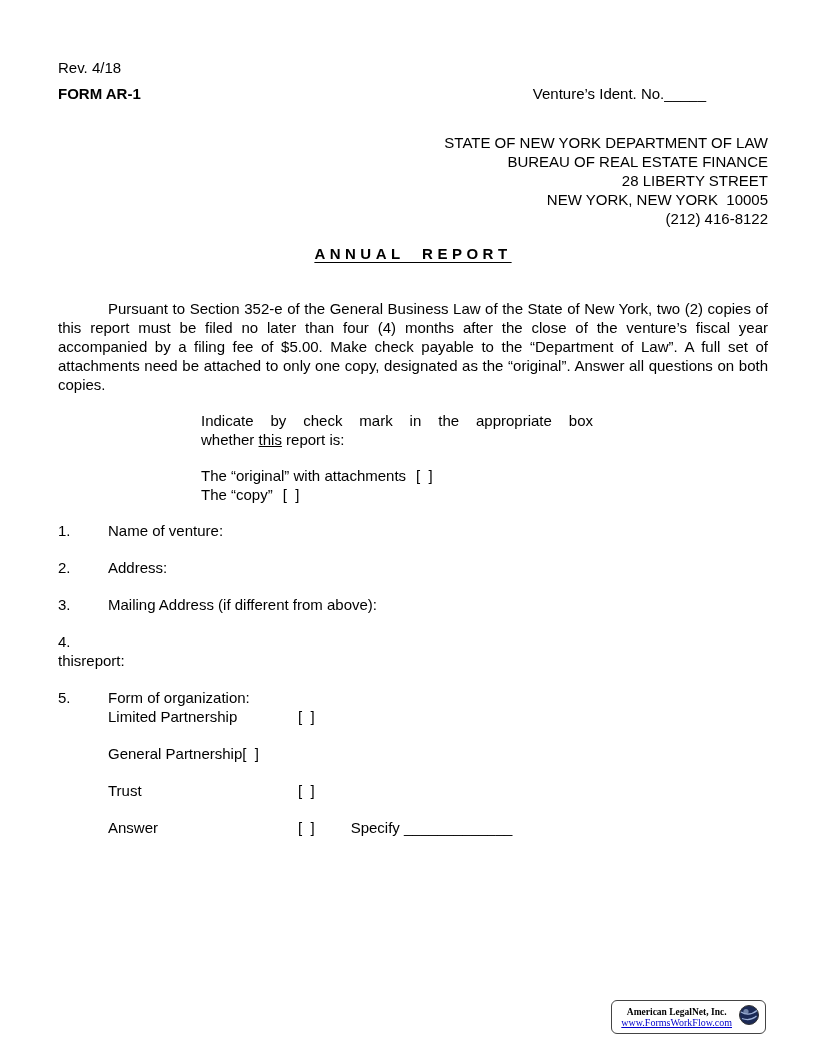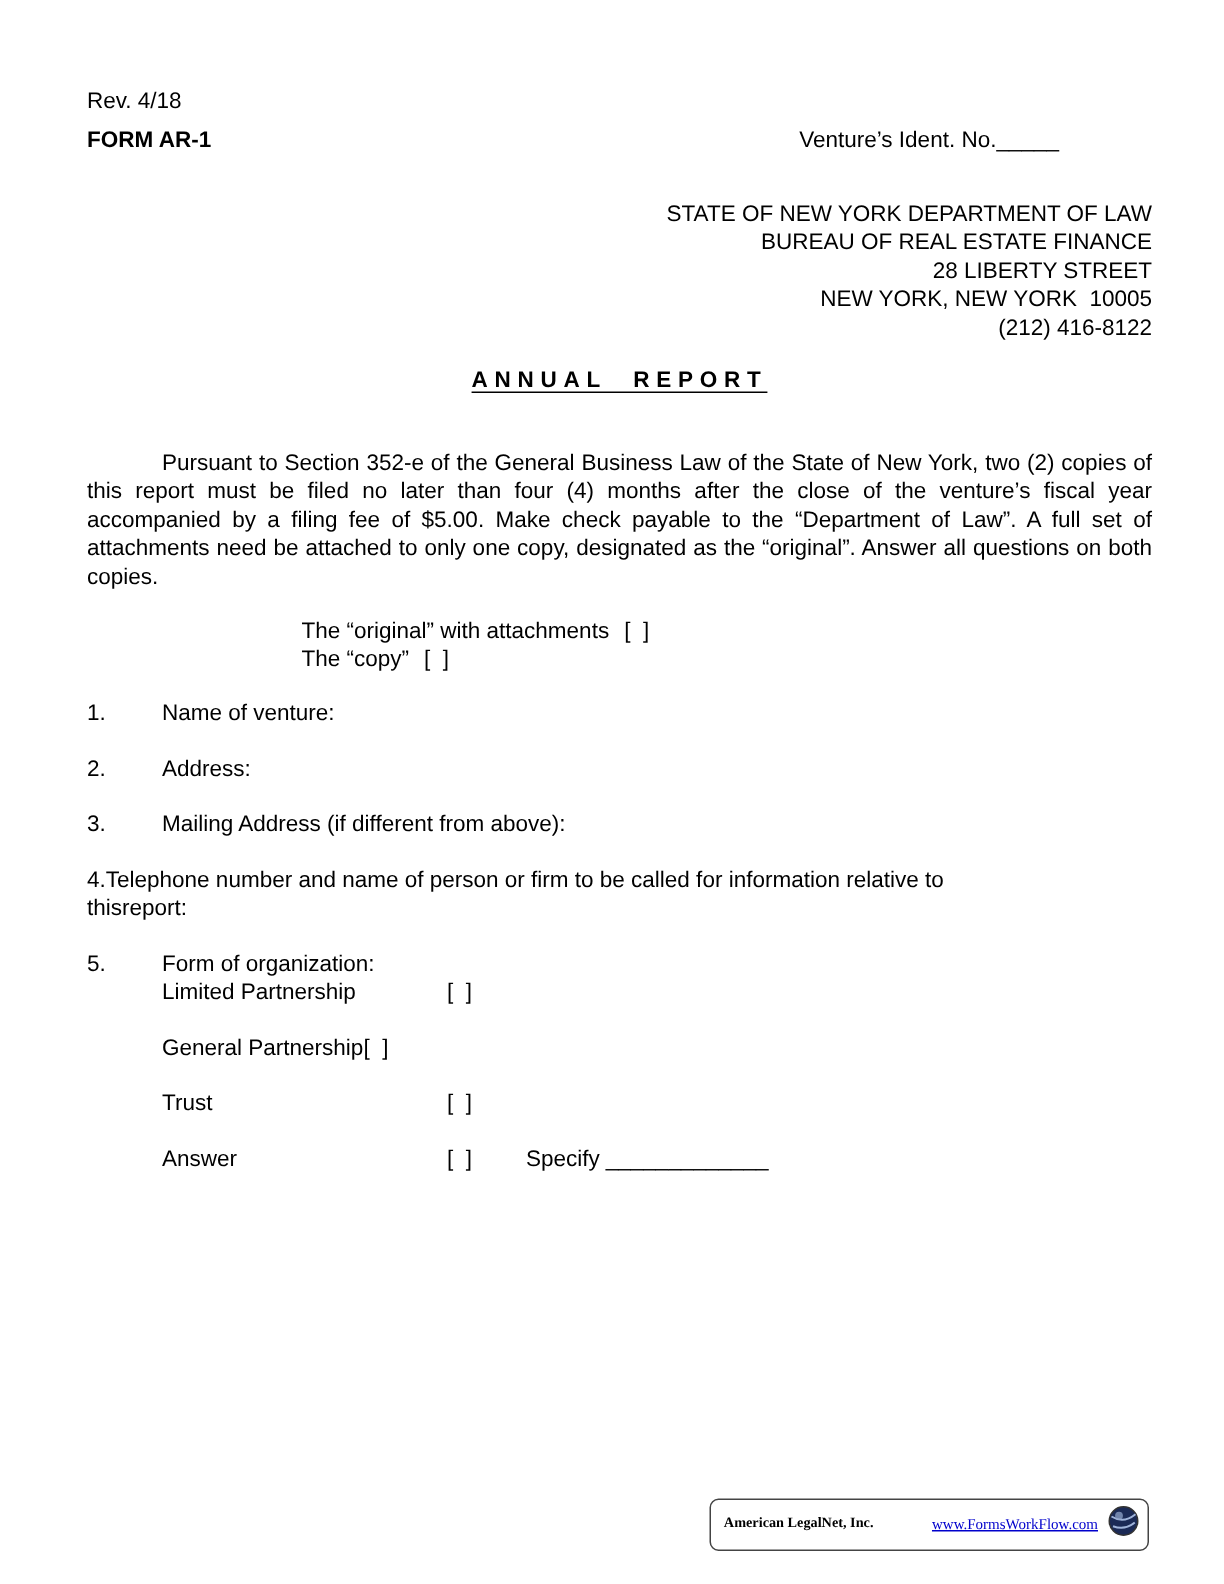"Indicate by check mark in" div.indicate { html: none -> <div> <div>Indicate by check mark in the appropriate box</div> <div><span>whether </span><span>this</span><span> report is:</span></div> </div> }
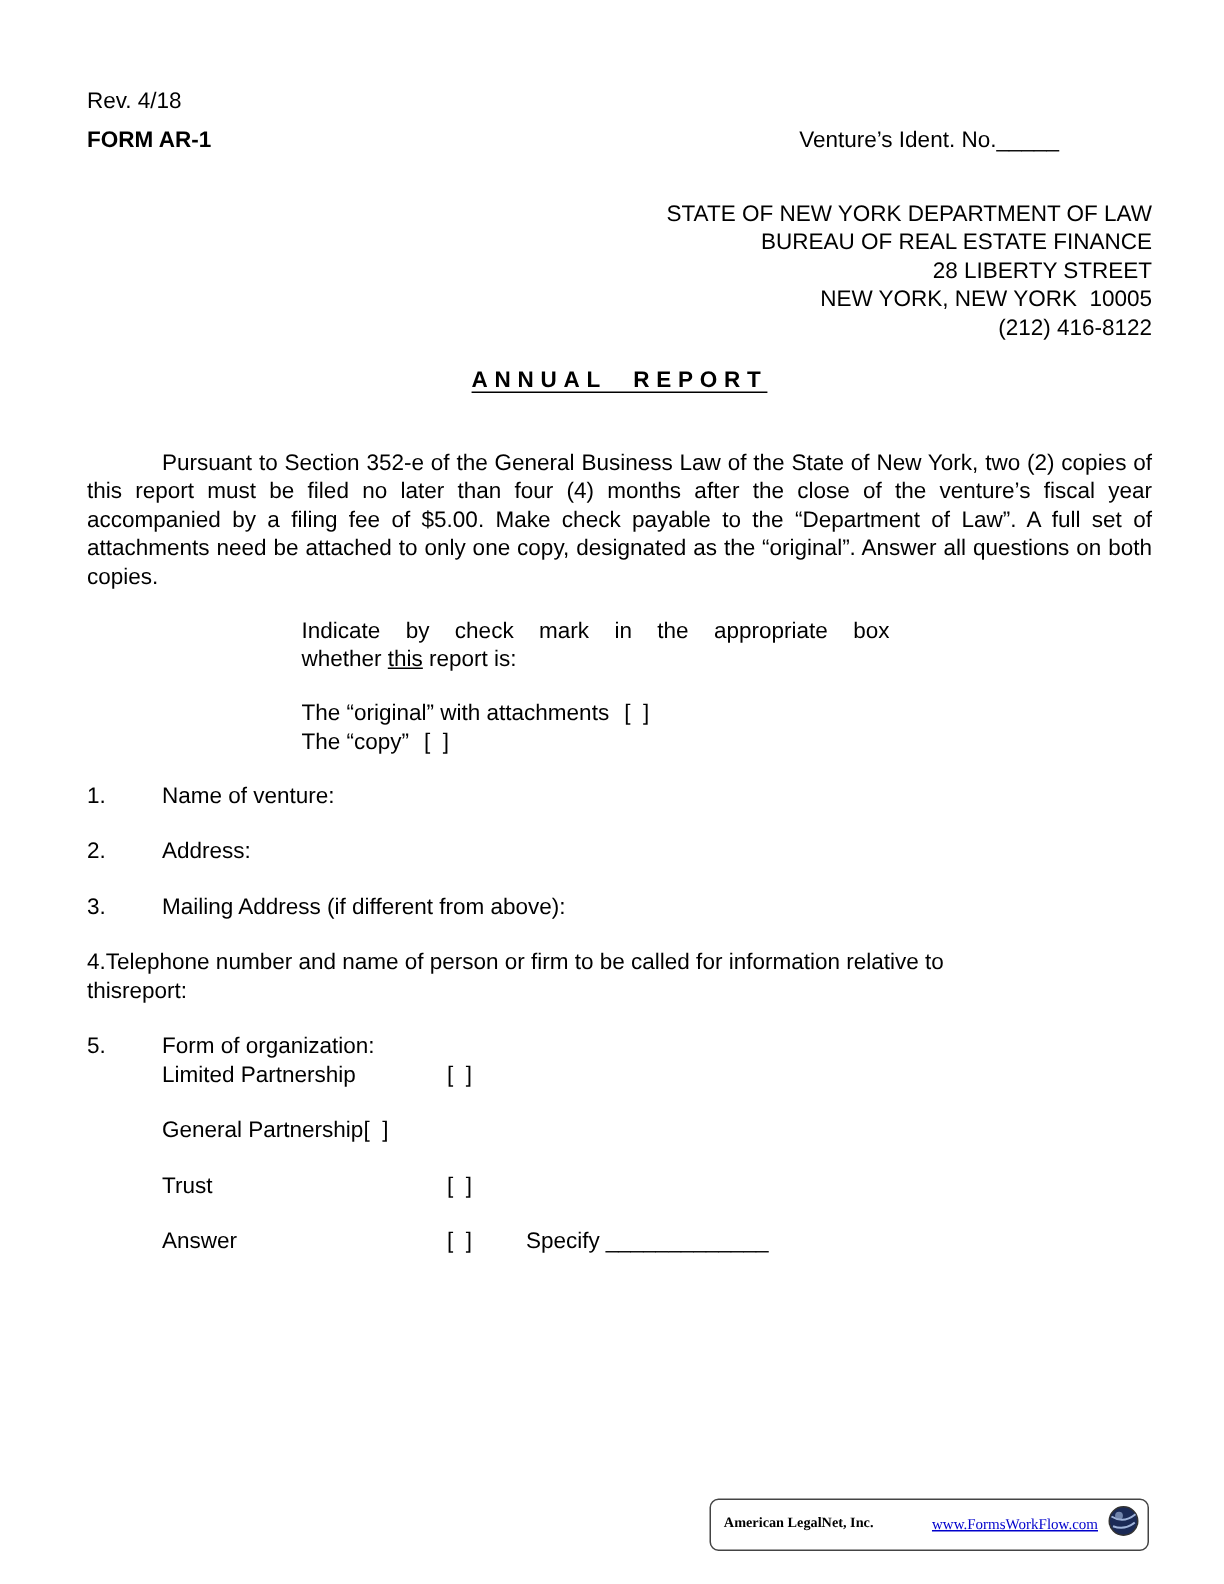"Telephone number and name of" div.itext { html: <div>Telephone number and name of person or firm to be called for information relative to</div> -> none }
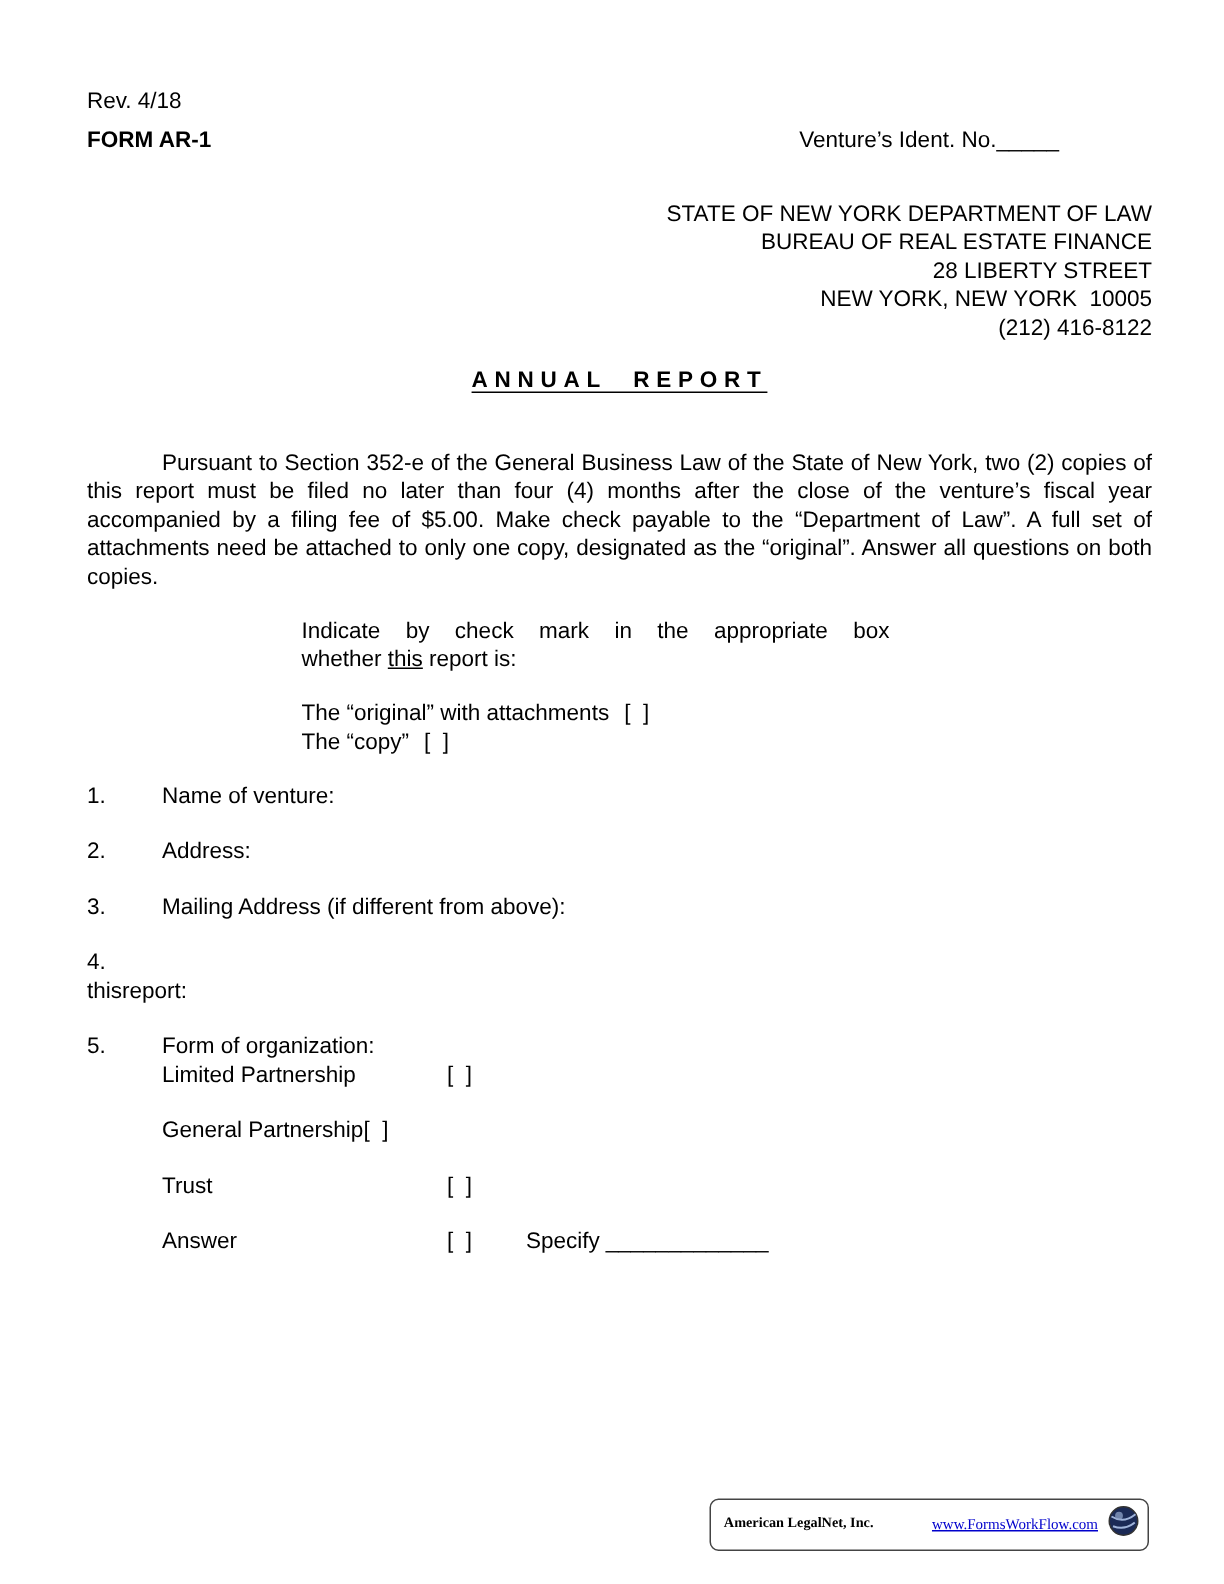"American LegalNet, Inc." .badge-text { flex-direction: row -> column; gap: 39px -> none }
